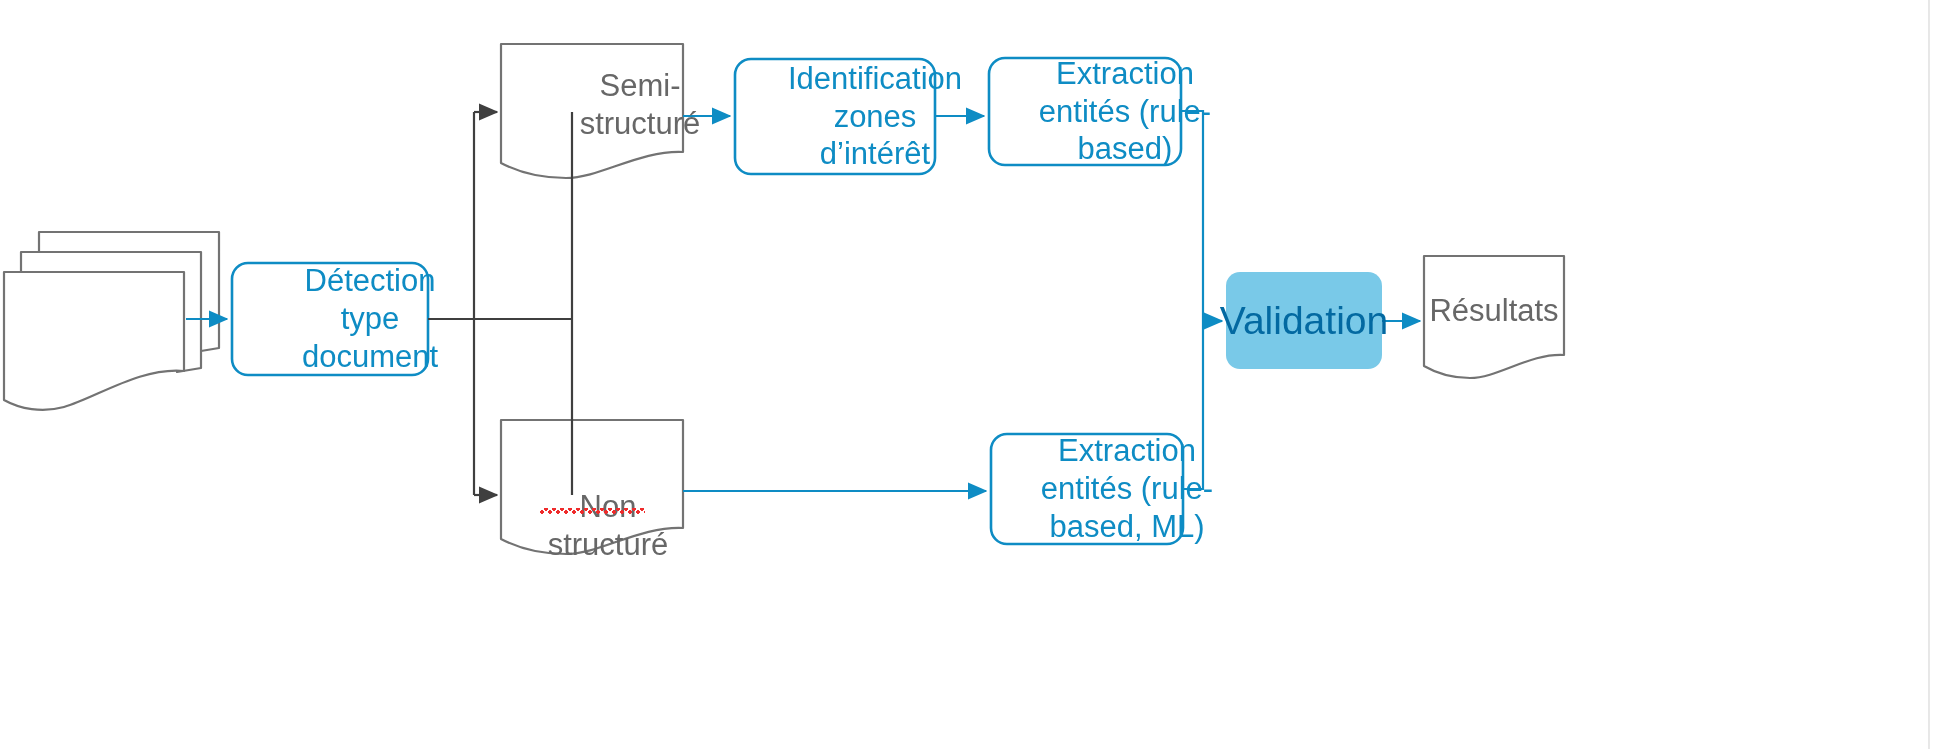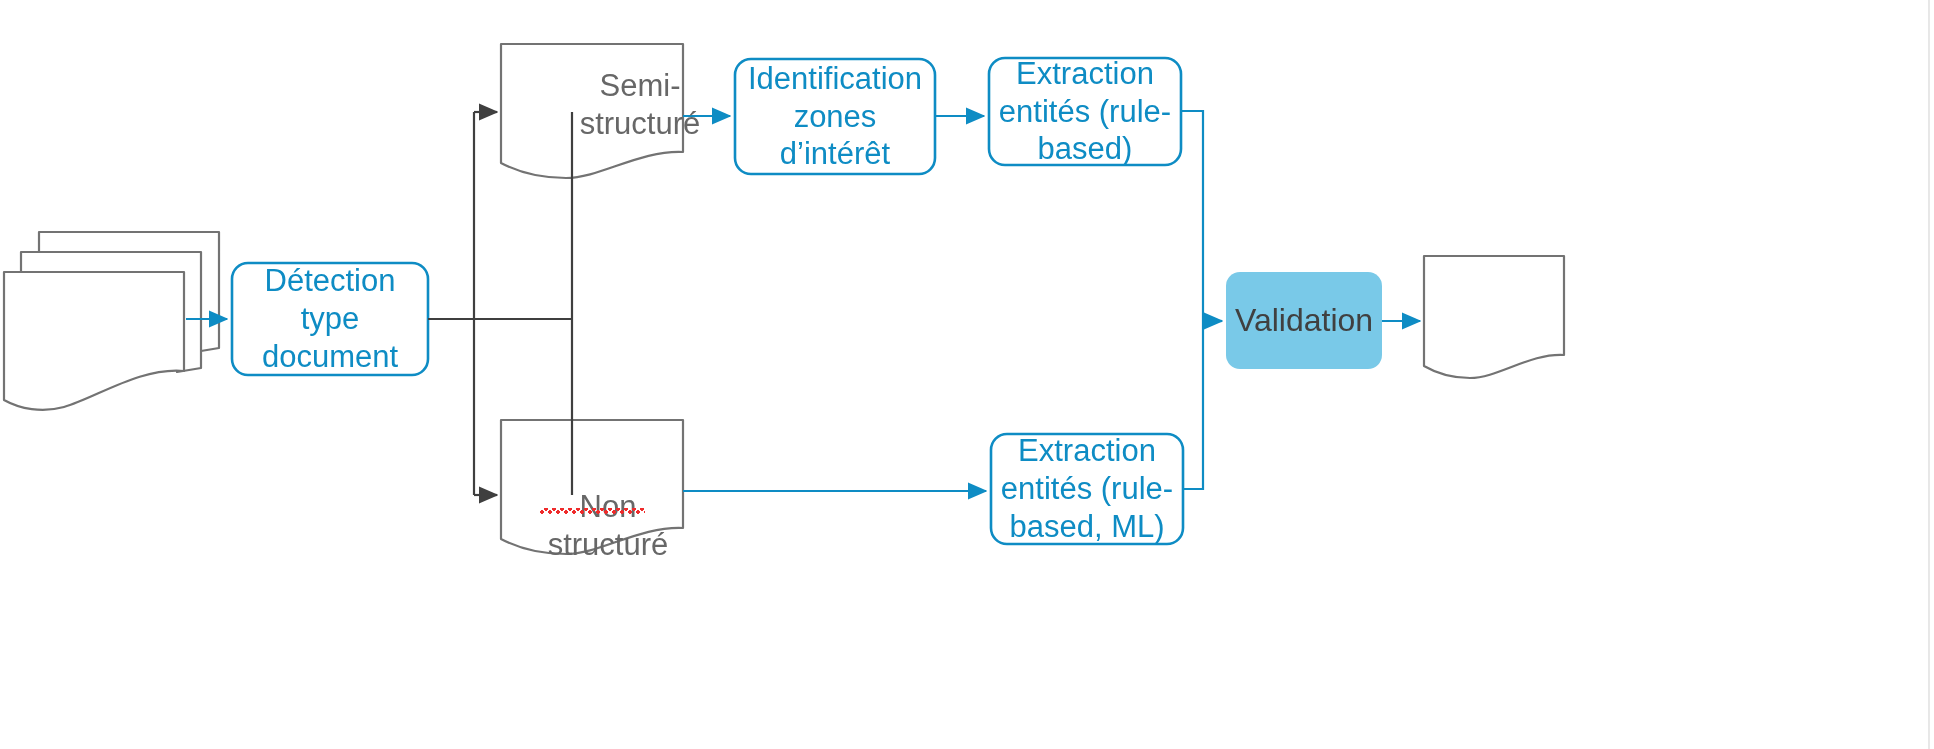"Identification" .label-blue { padding-left: none -> 40px }
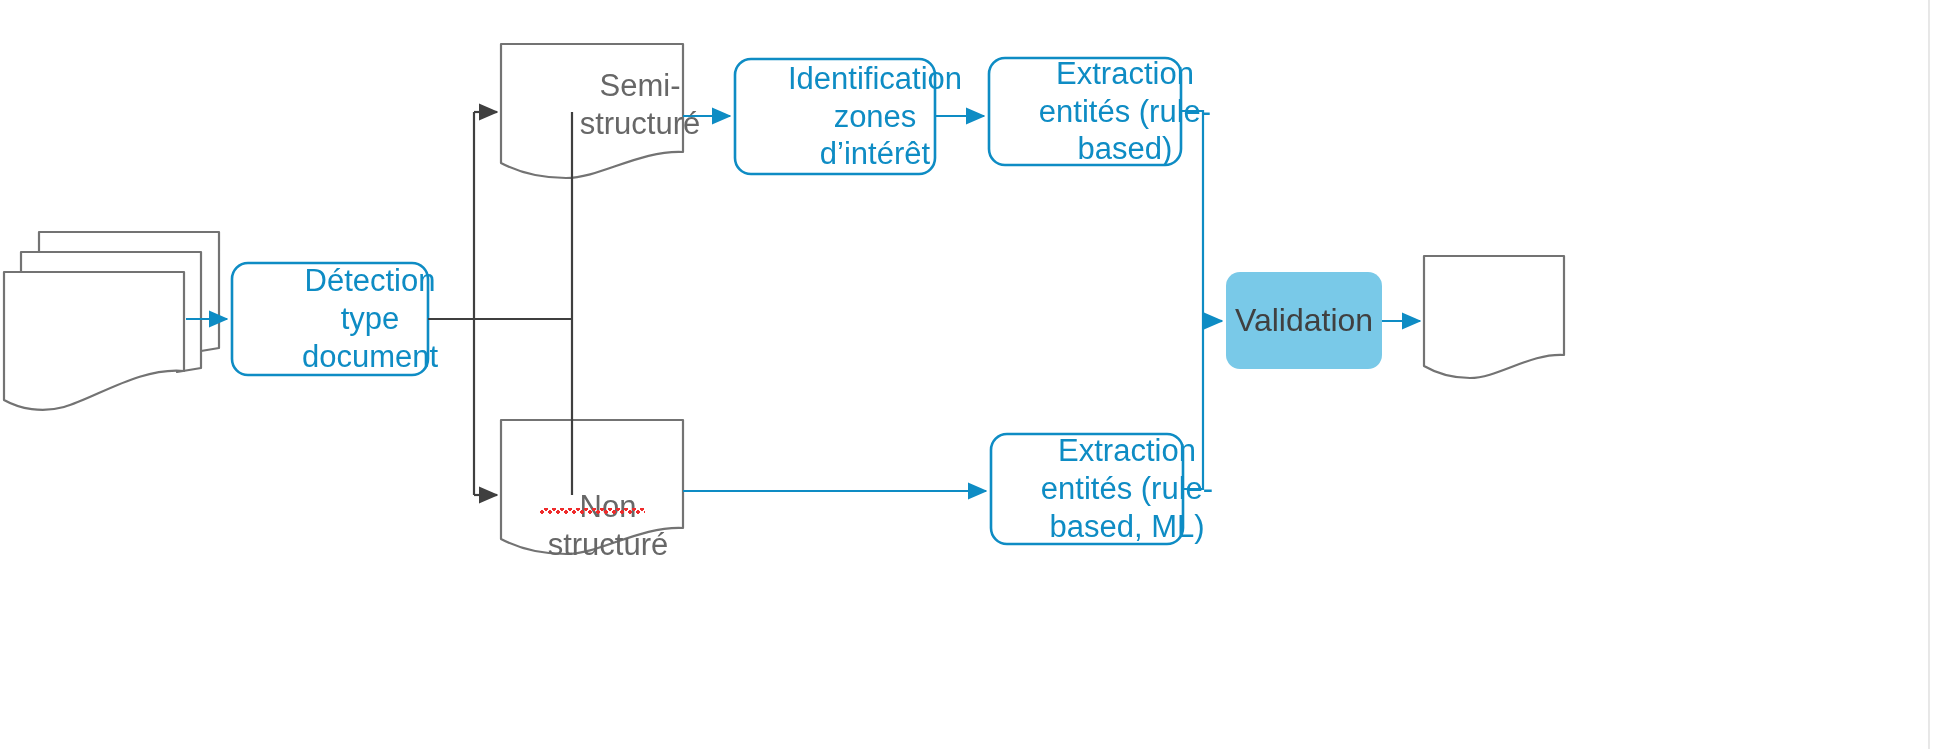"Validation" .label-white { color: #404040 -> #0369a1; font-size: 32px -> 39px }
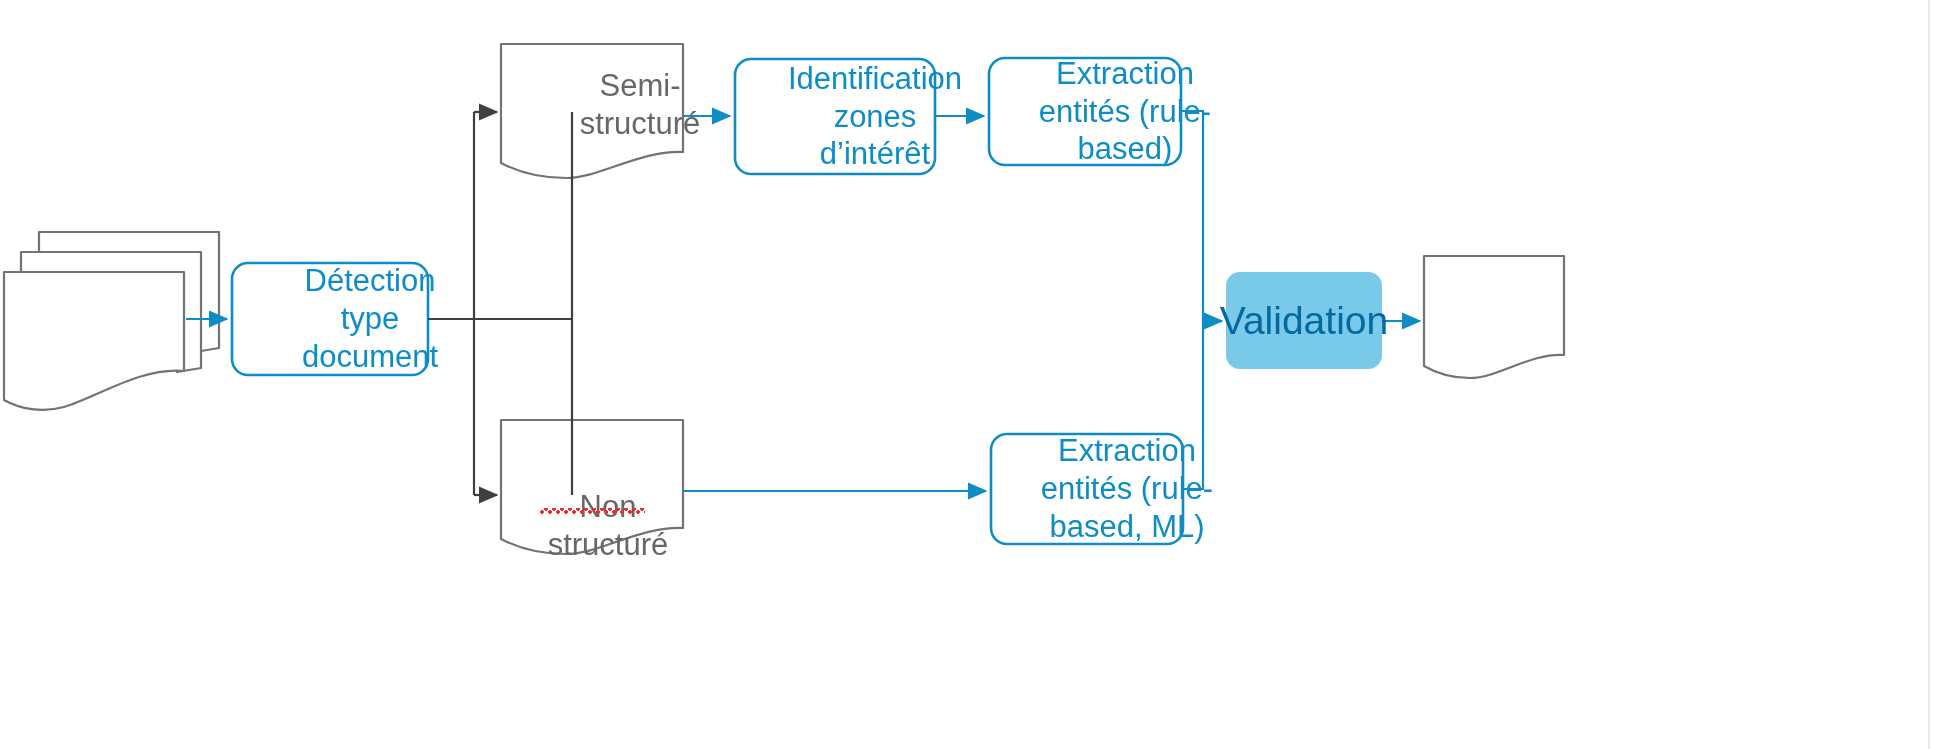"Résultats" div.node-label { html: none -> <div>Résultats</div> }
